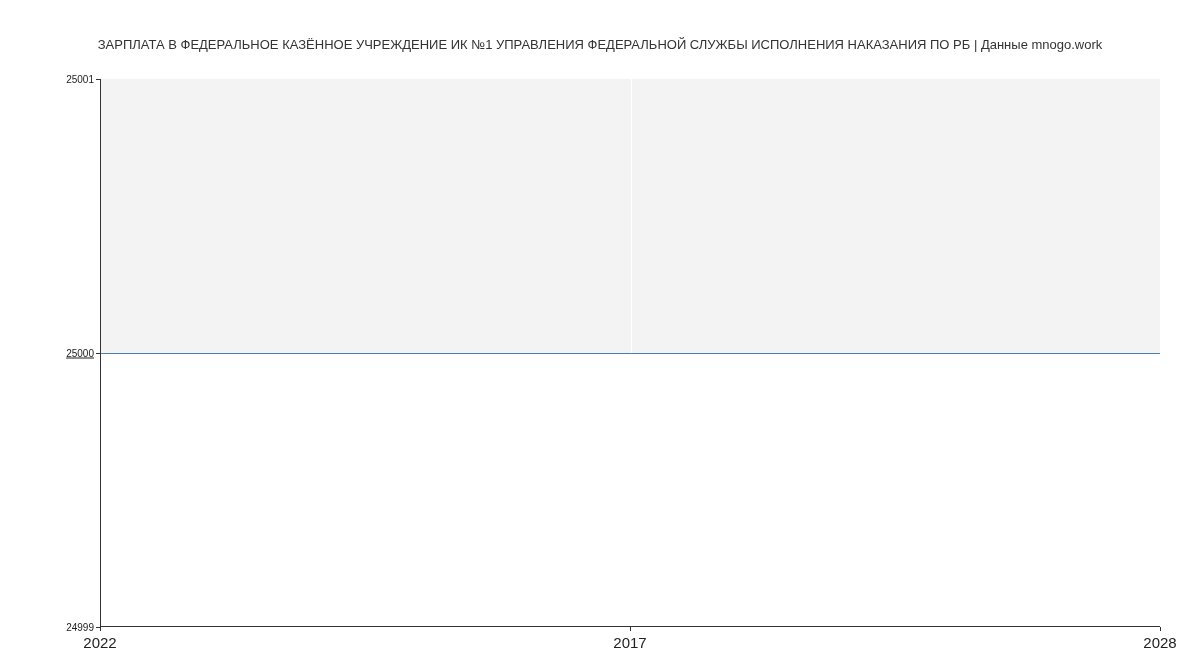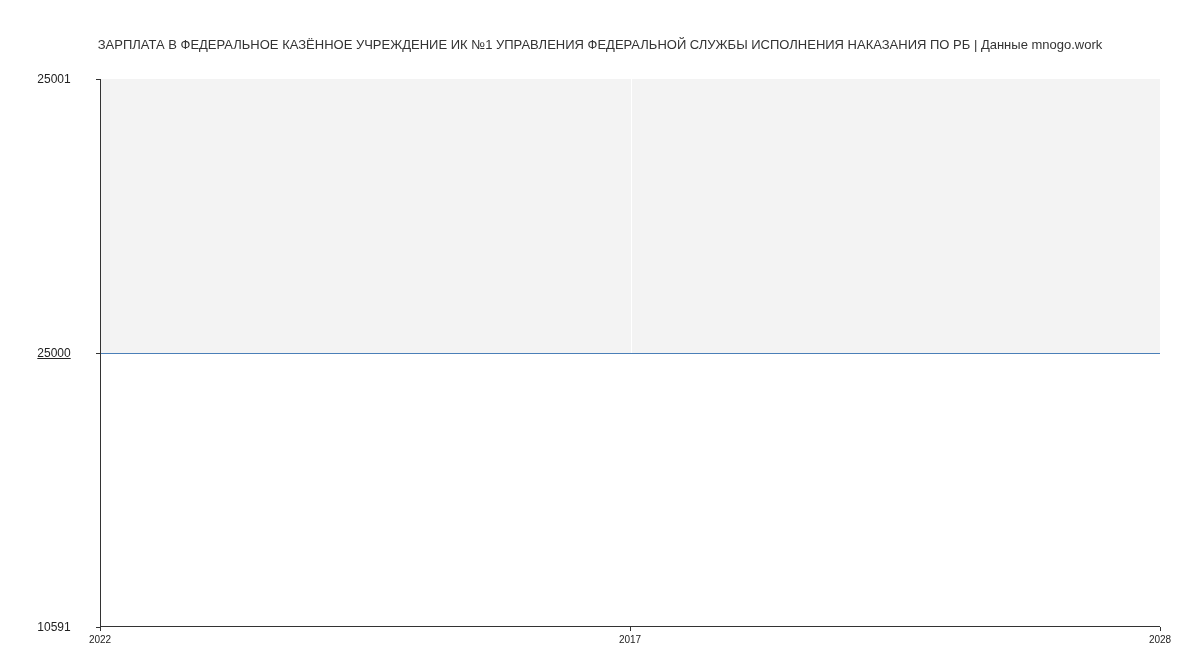"25001" .ytick { font-size: 12px -> 10px; text-align: center -> right }
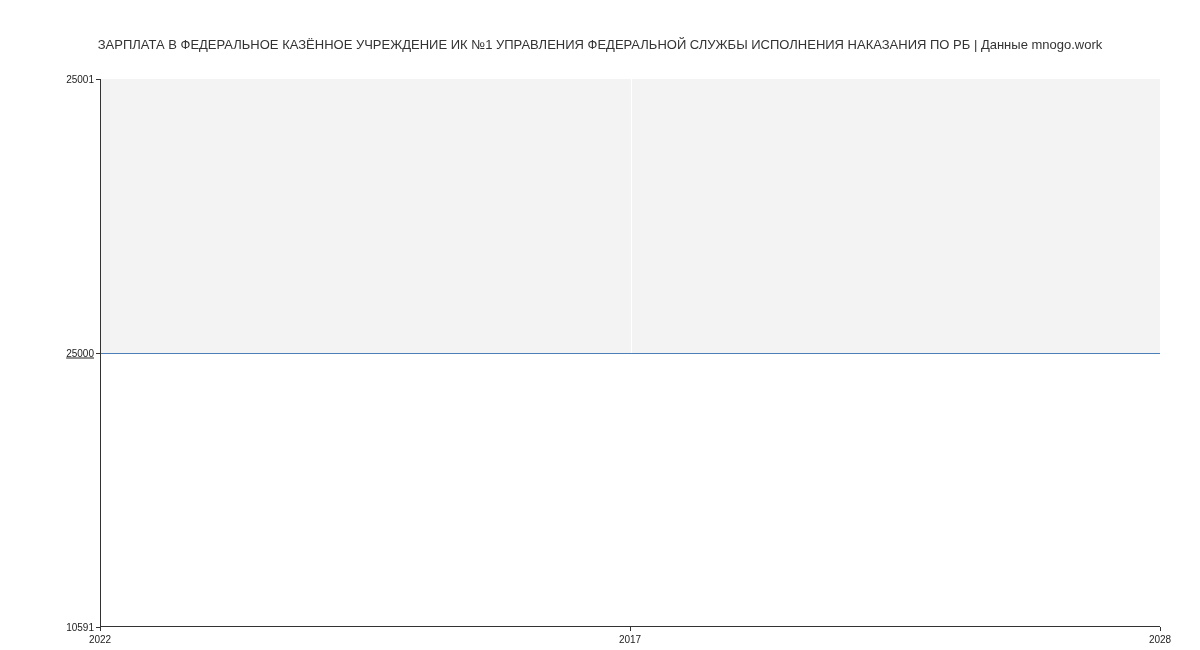"10591" div.ytick { text: 10591 -> 24999 }
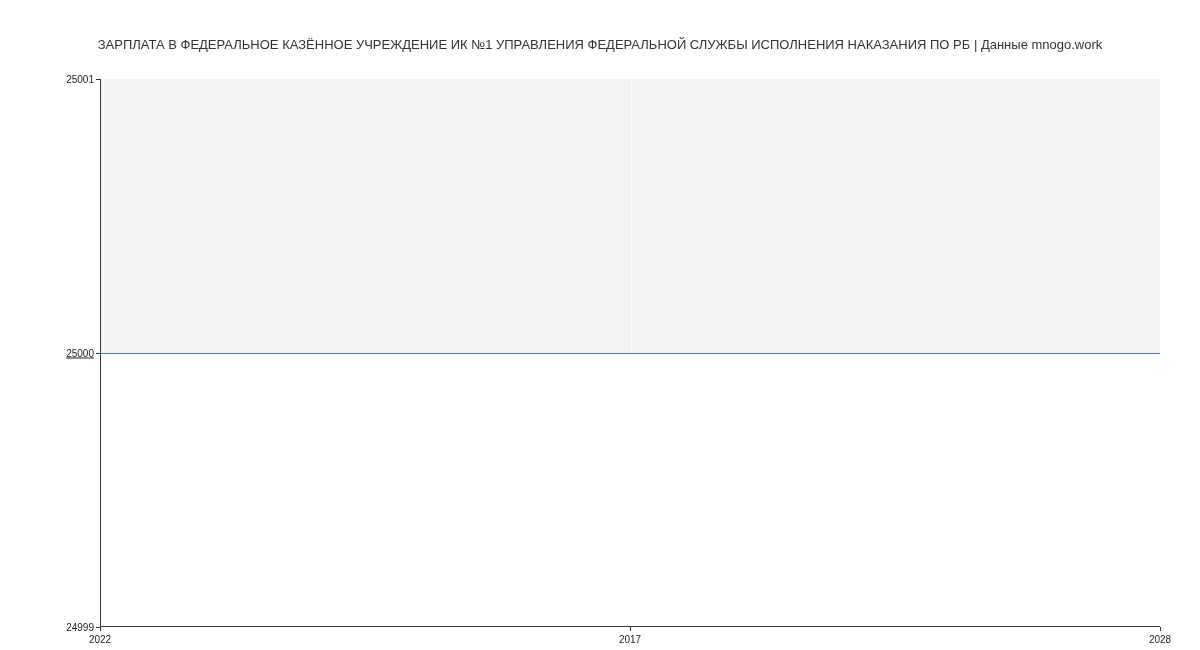"2022" .xtick { font-size: 10px -> 15px }
